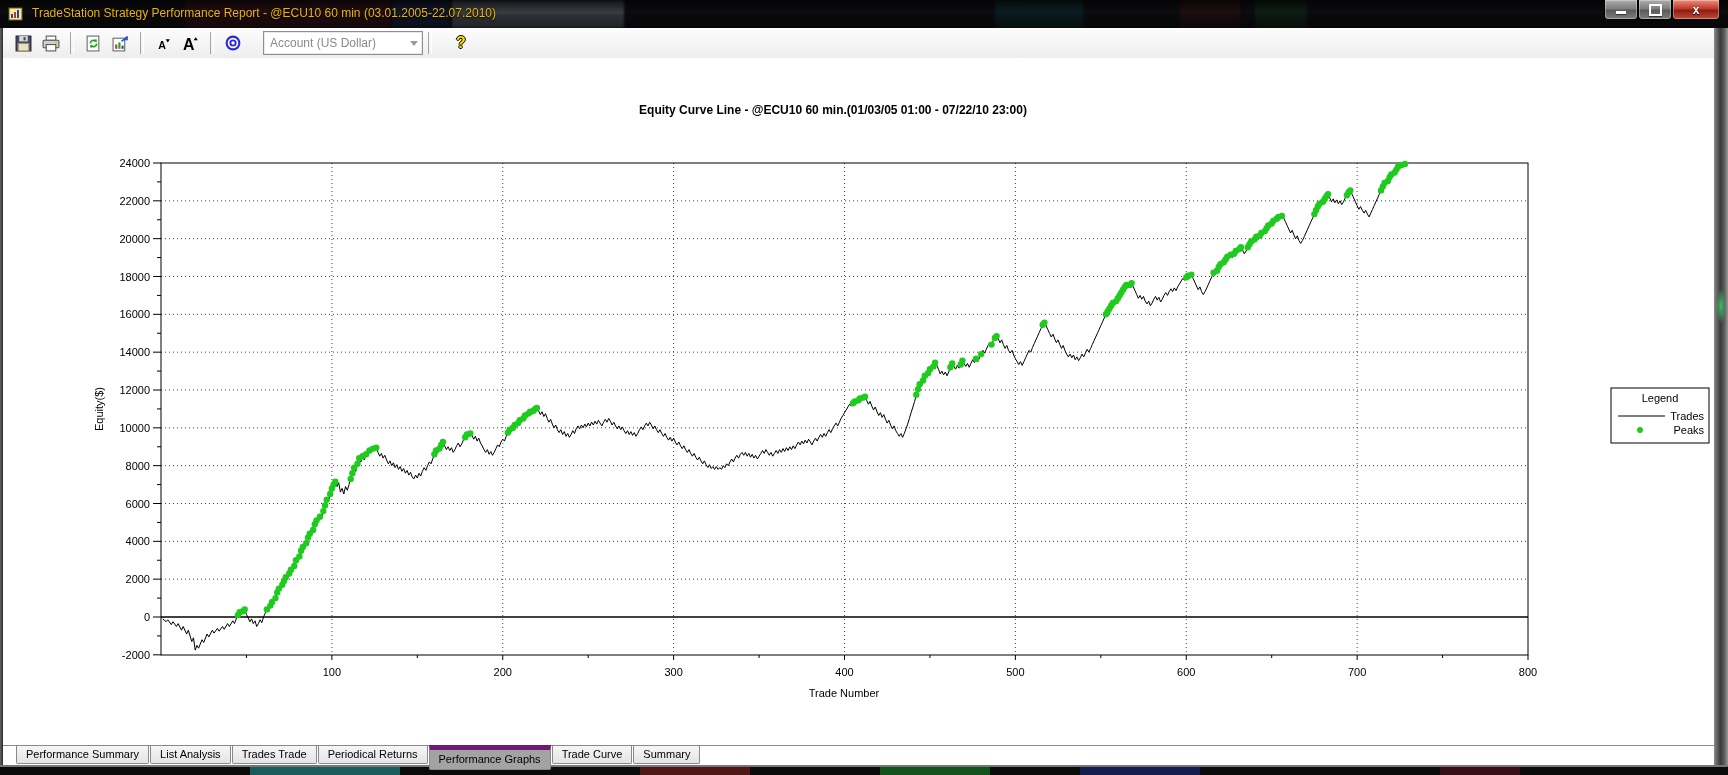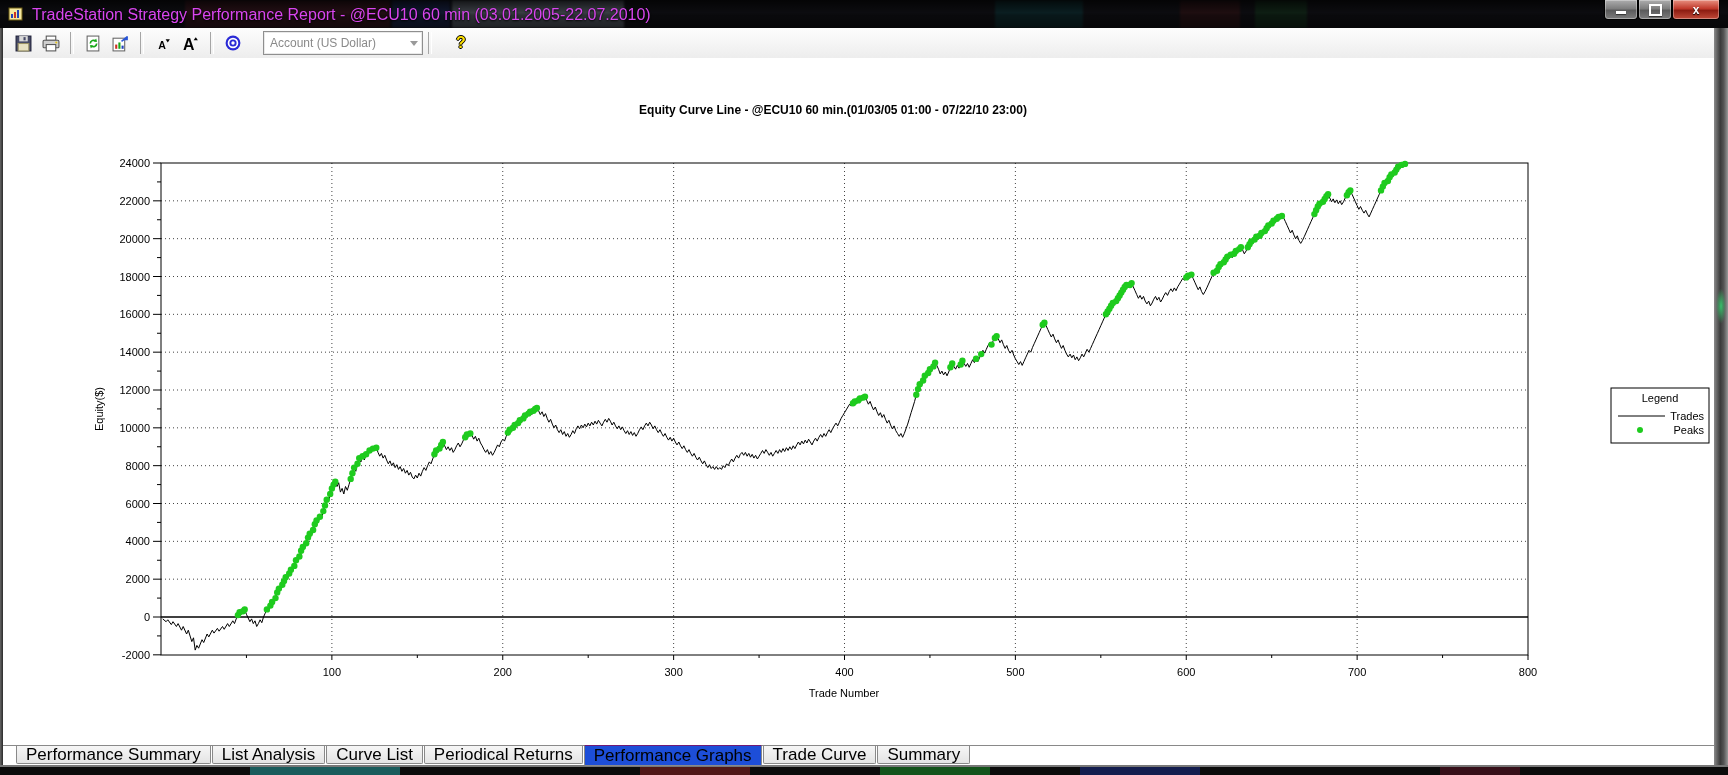"TradeStation Strategy Performance Report" #window-title { color: #d946ef -> #eab308; font-size: 16px -> 12px }
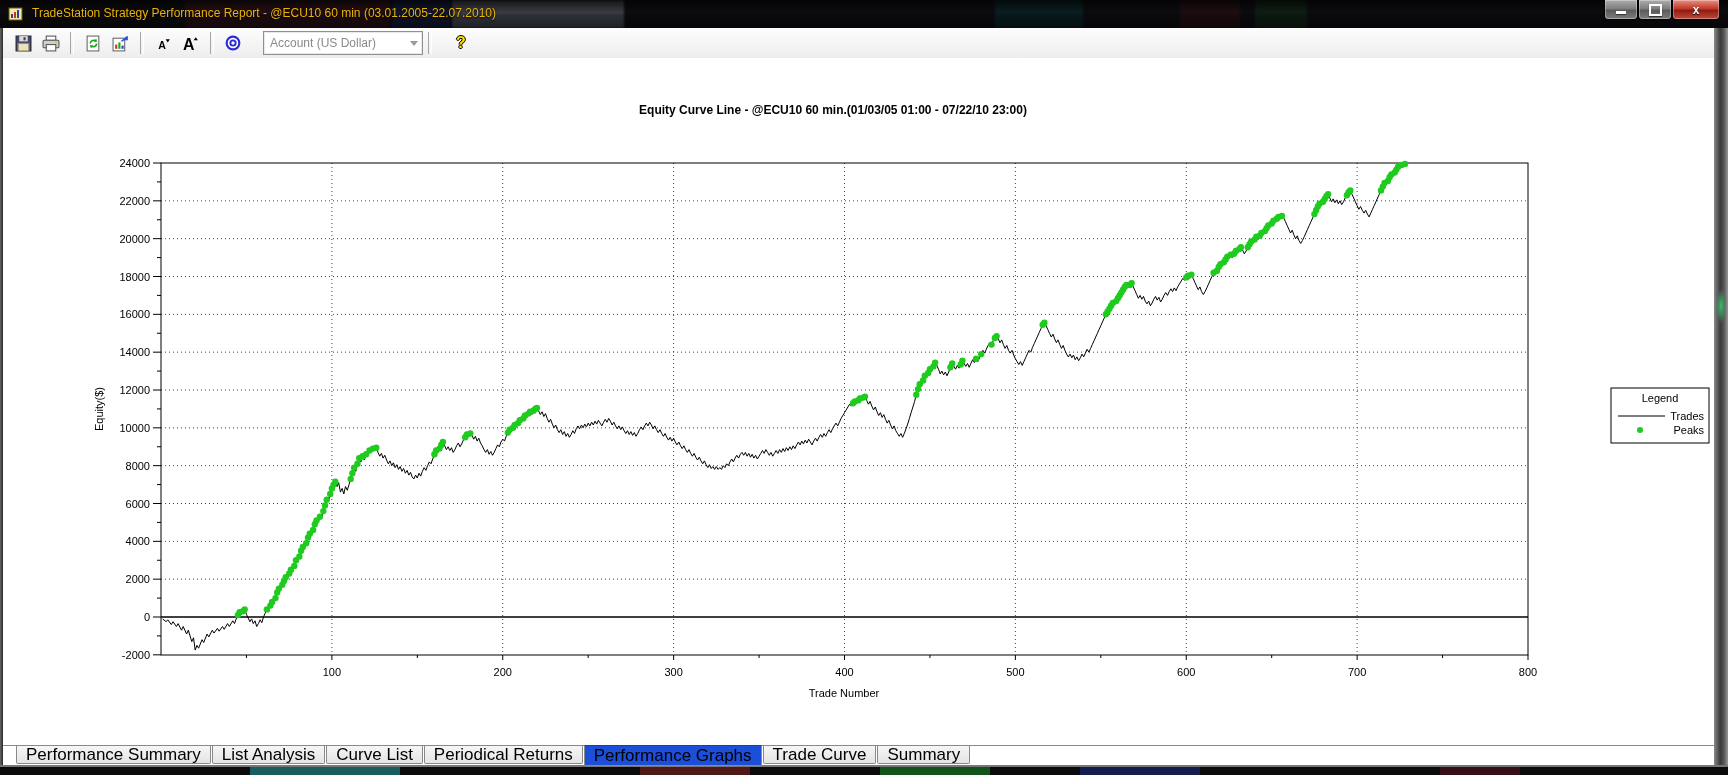"Performance Summary" .tab { font-size: 17px -> 11px }
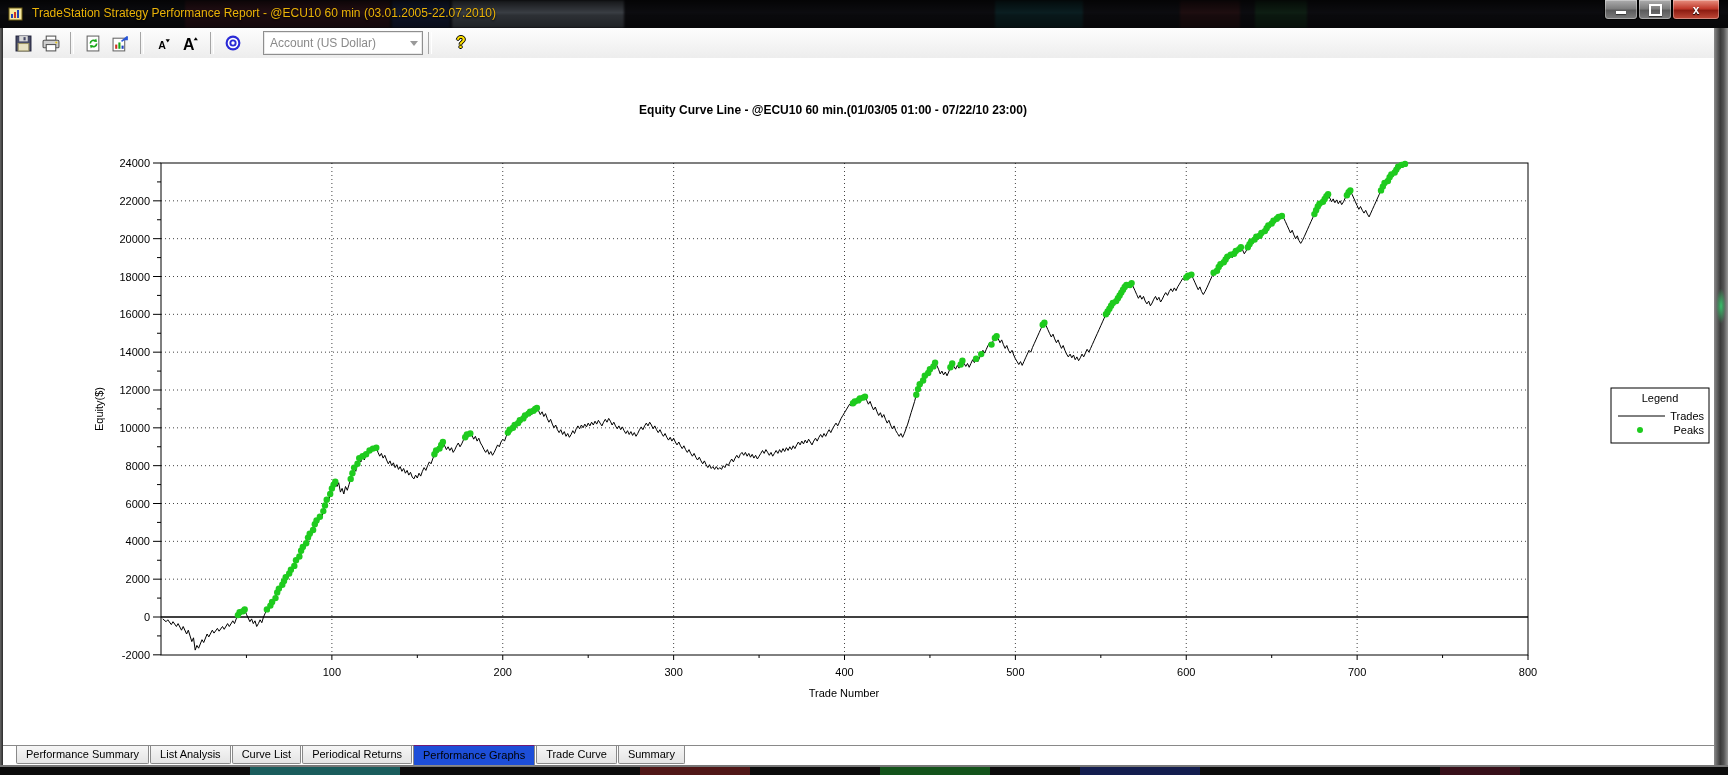"Curve List" div.tab { text: Curve List -> Trades Trade }
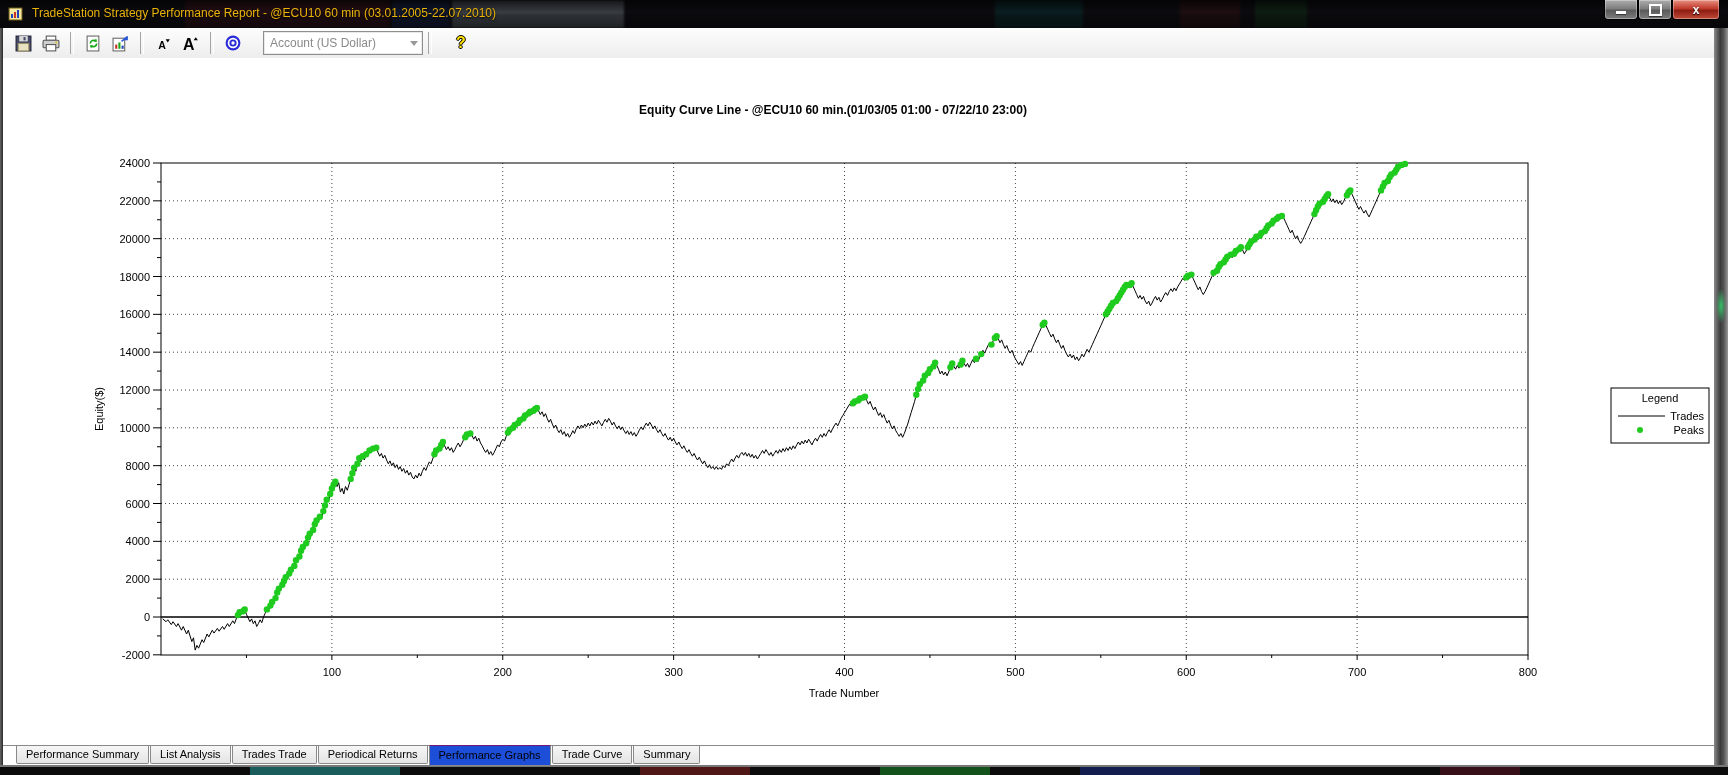"Performance Graphs" .tab.active { background: #1d4ed8 -> #a3a3a3; border-top: 1px solid #701a75 -> 5px solid #701a75 }
